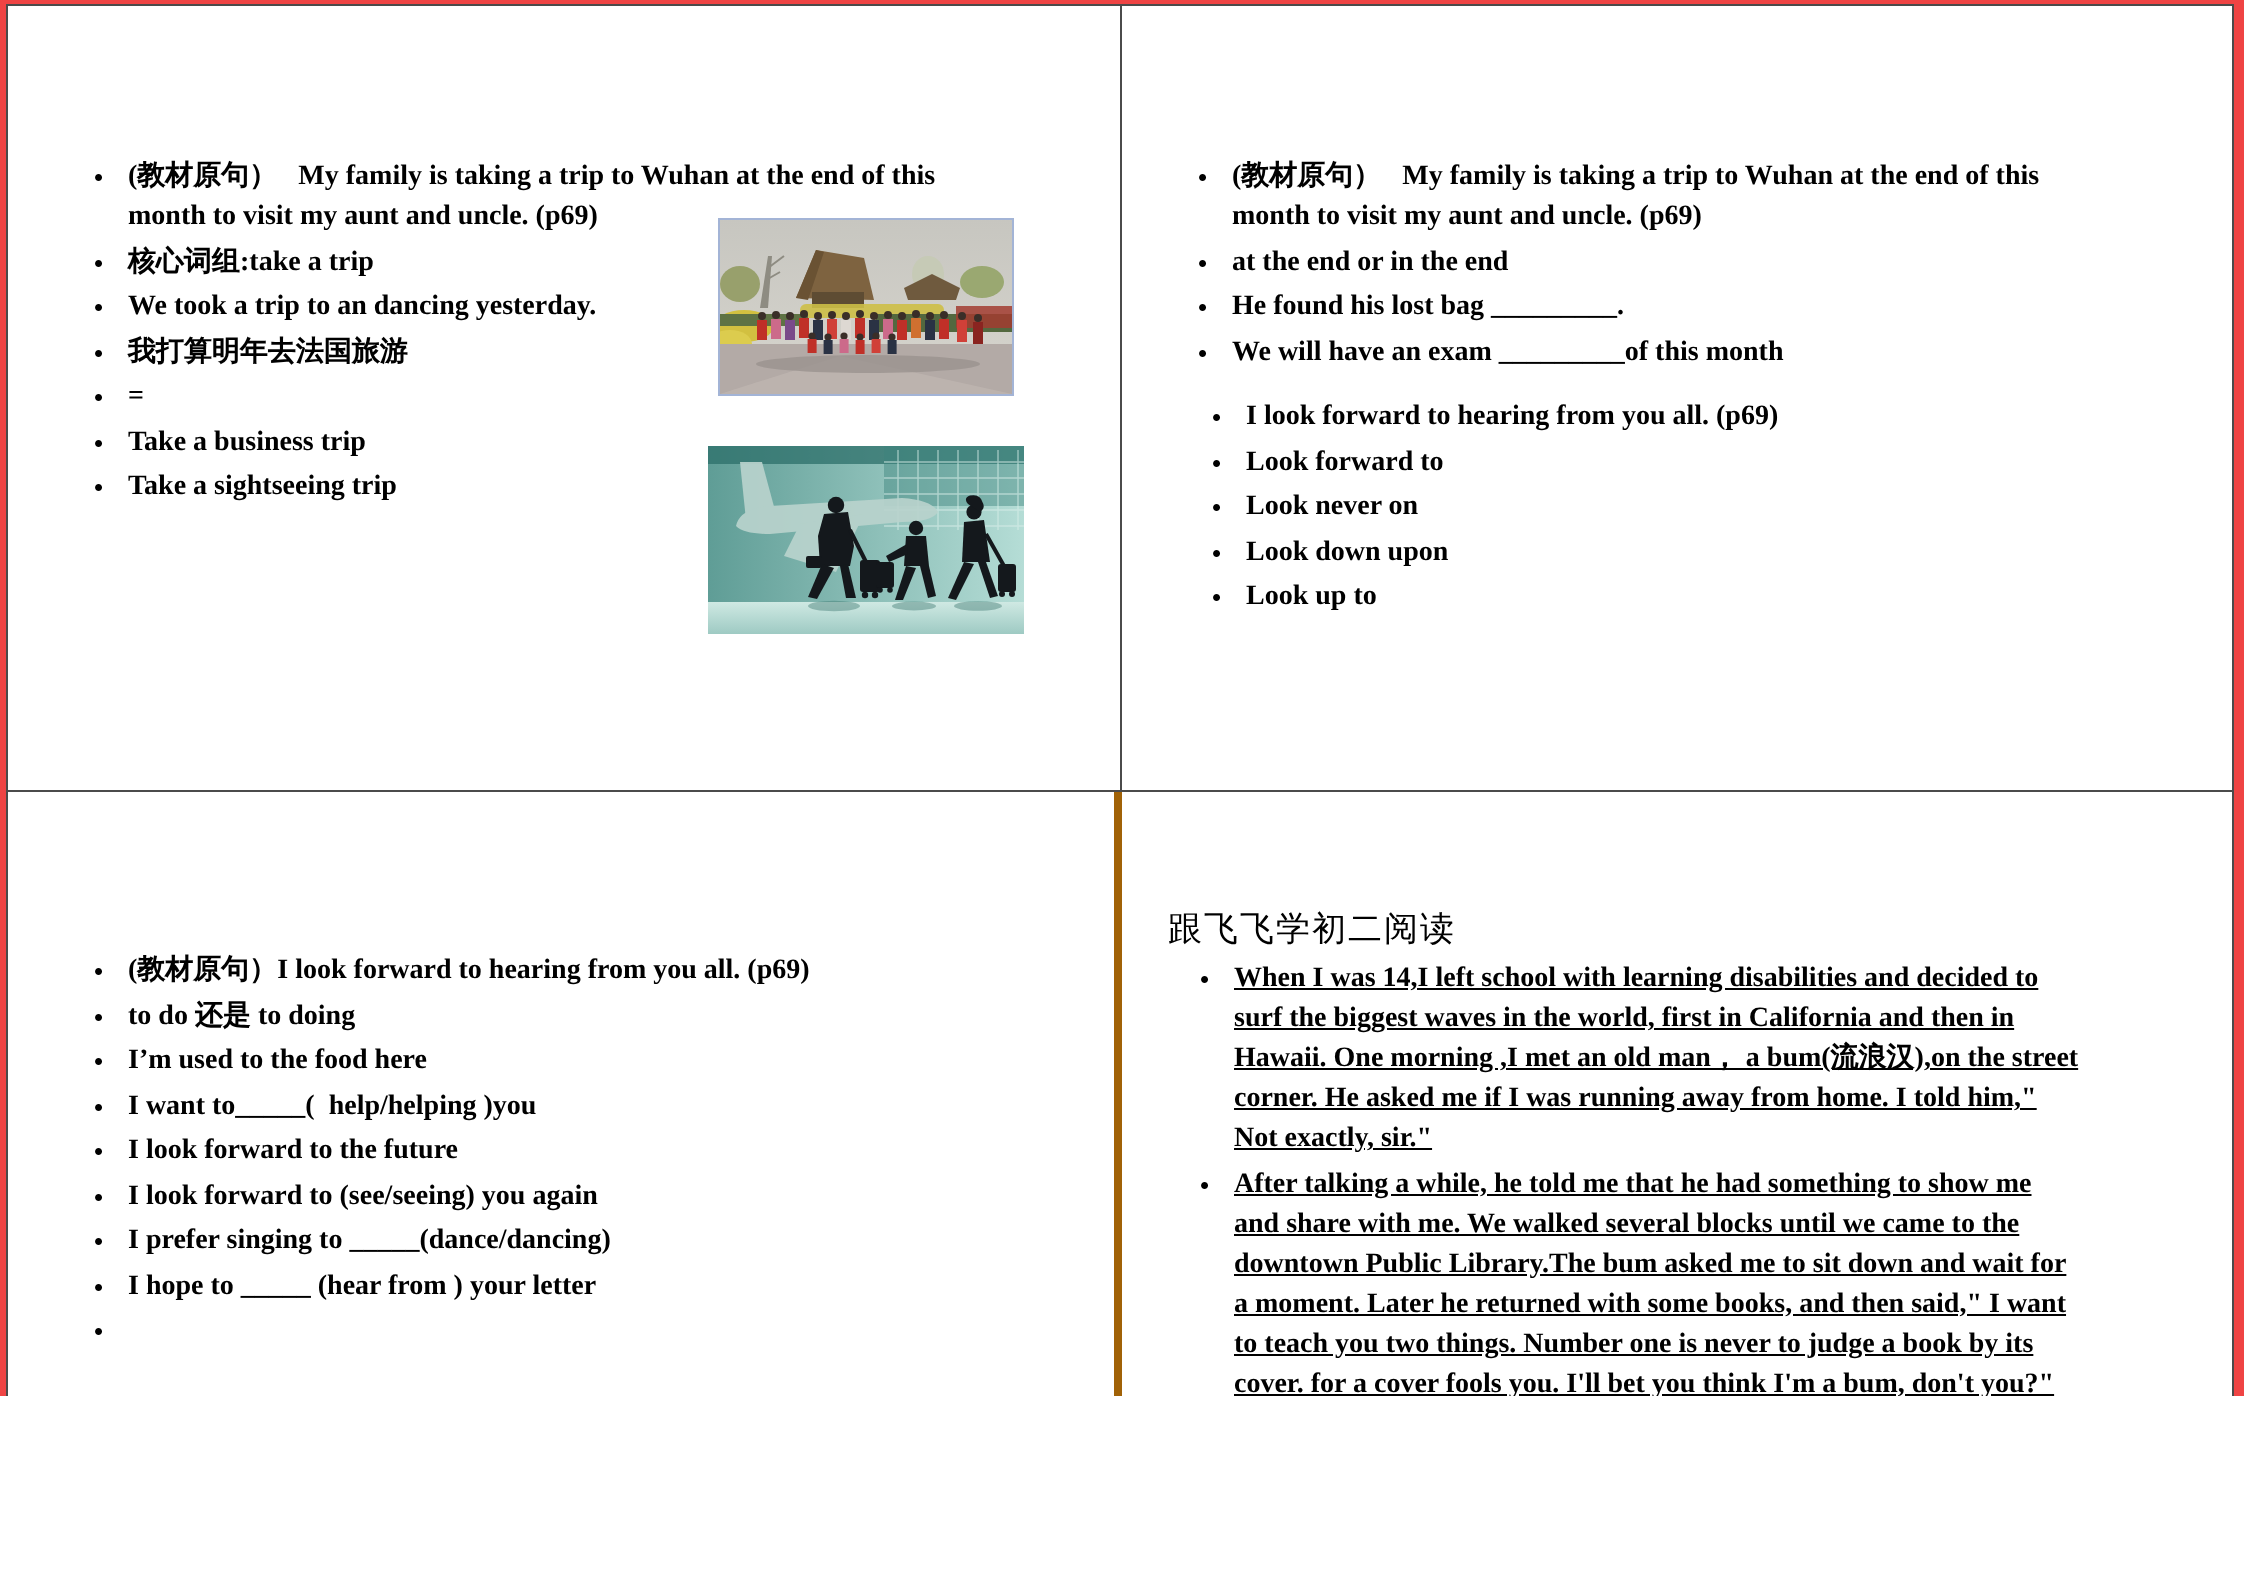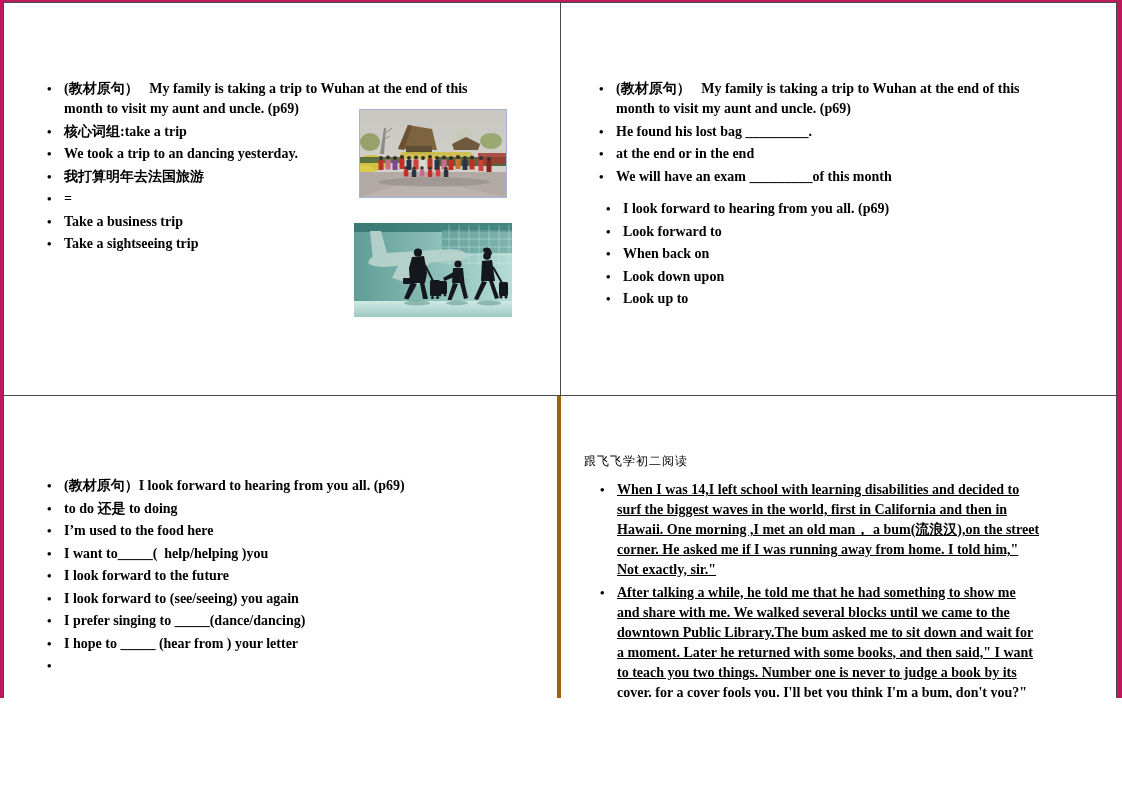"(教材原句） My family is taking" .canvas { background: #be185d -> #ef4444 }
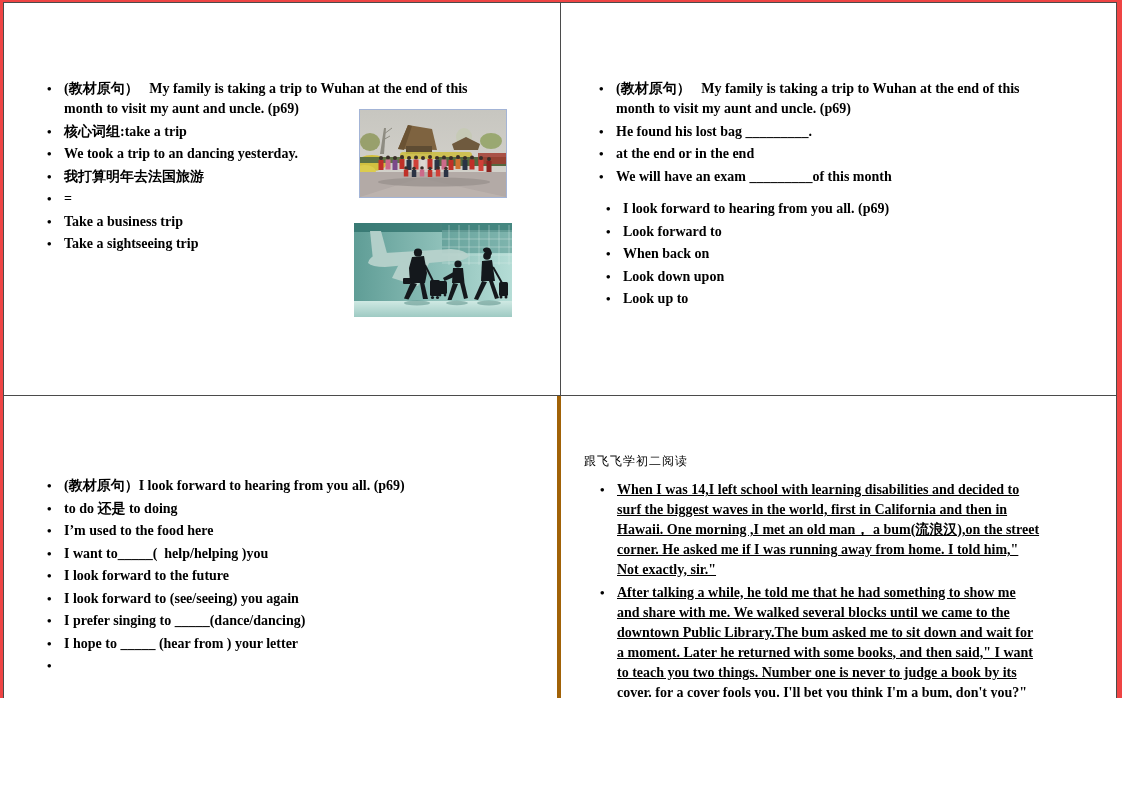"He found his lost bag" li { order: before "at the end or in" -> after "at the end or in" }
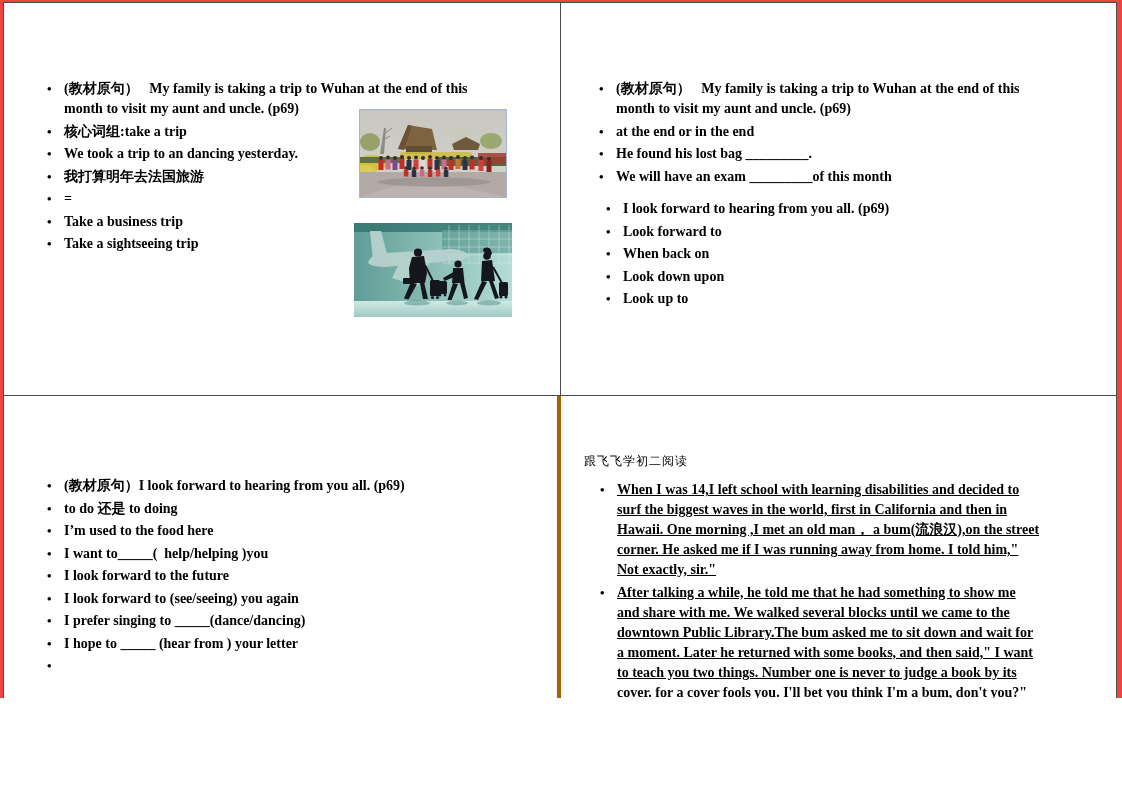"When back on" span.txt { text: When back -> Look never }
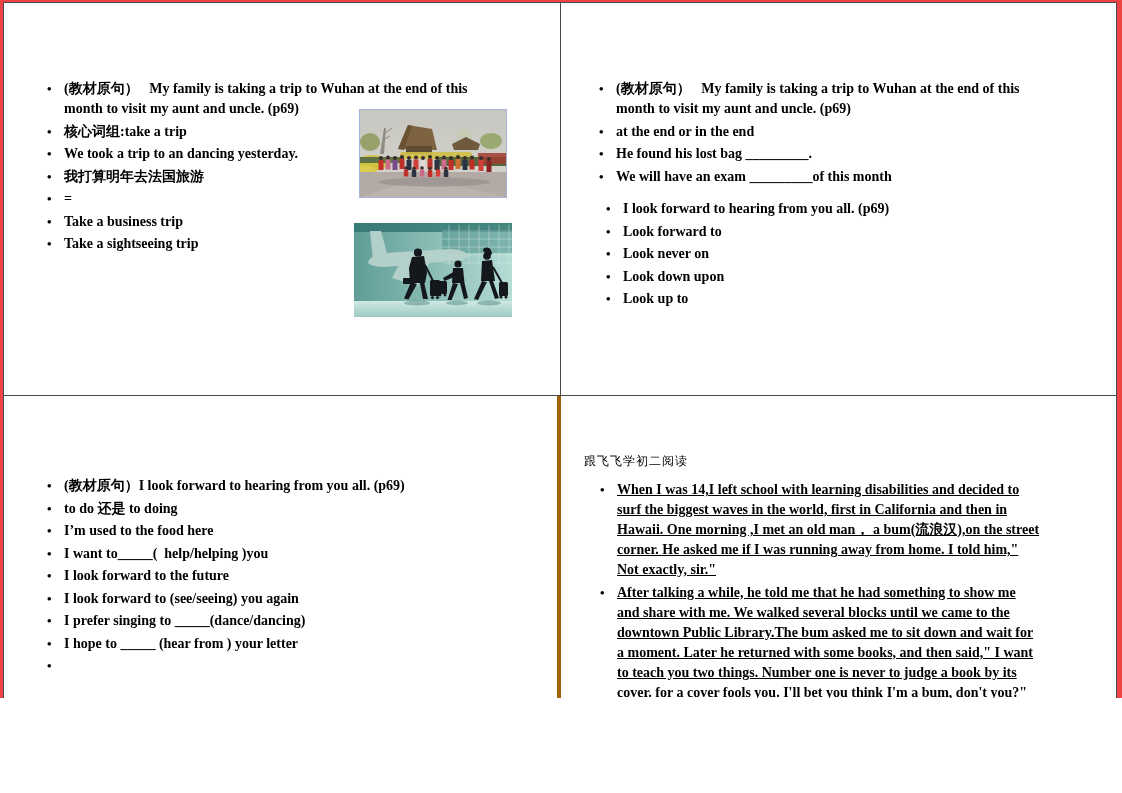"跟飞飞学初二阅读" .q4-heading { font-size: 12px -> 17px }
